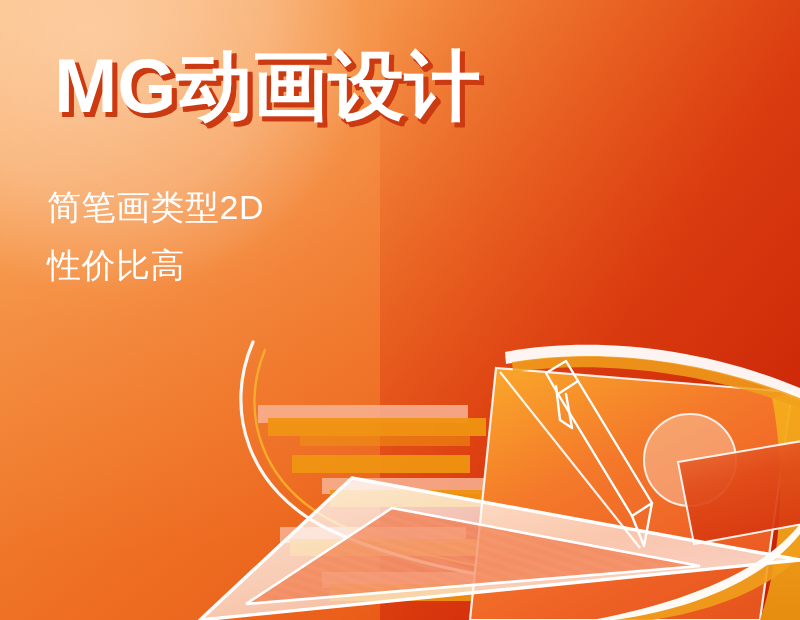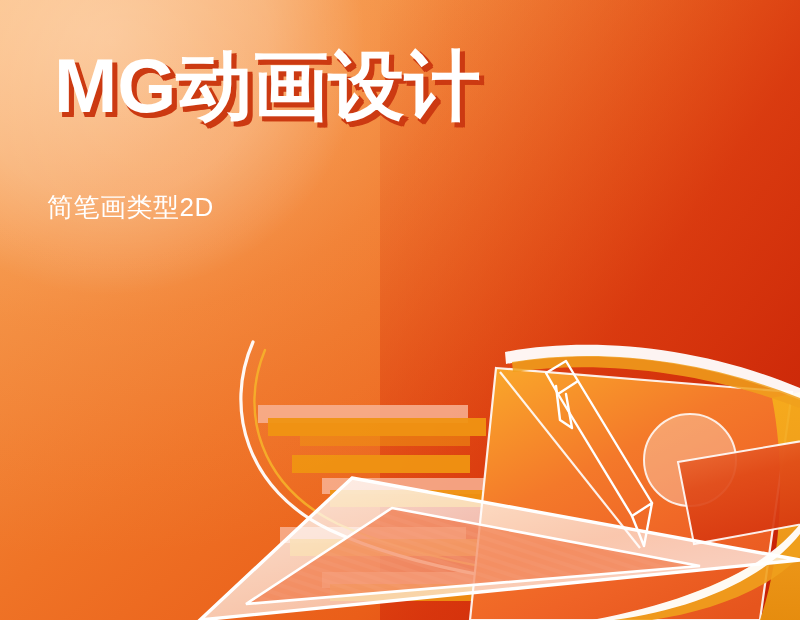"简笔画类型2D" #feature-list li { font-size: 26px -> 34px }
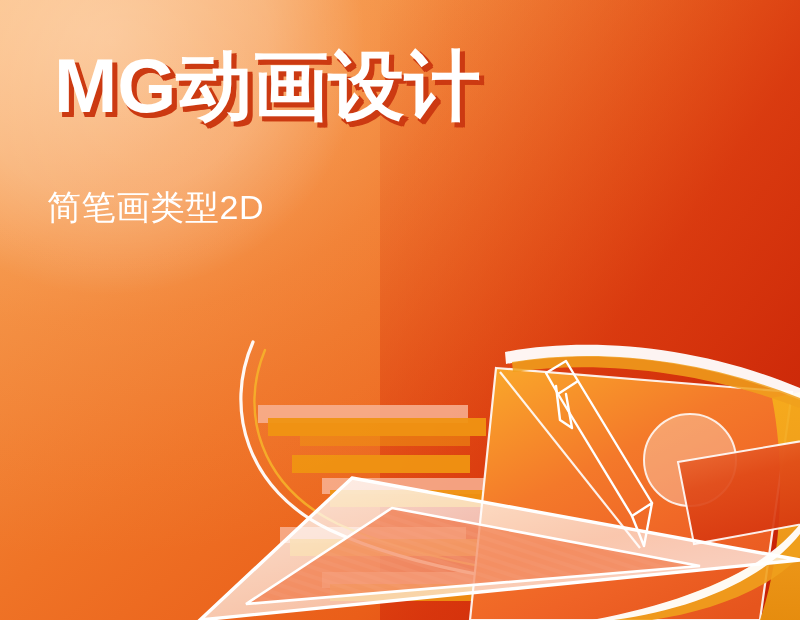"性价比高" li { html: none -> <li>性价比高</li> }
